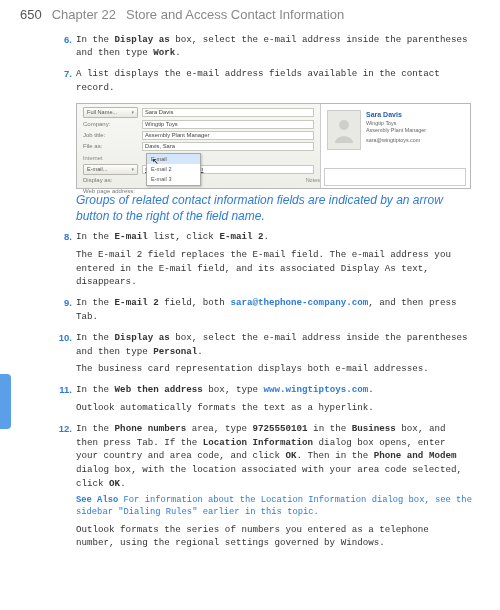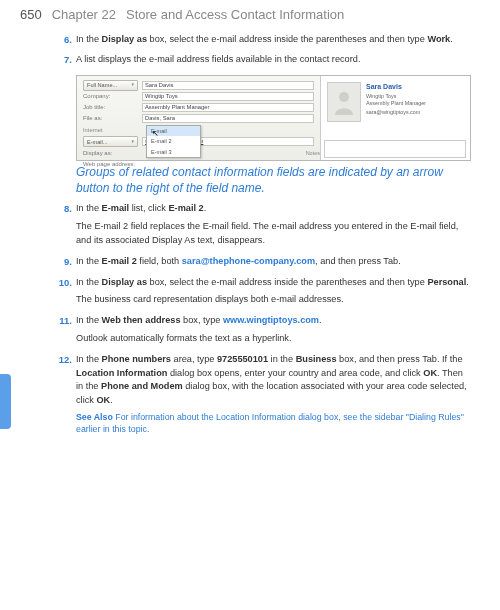"In the Display as box," .step-body p { font-family: none -> Liberation Mono, monospace }
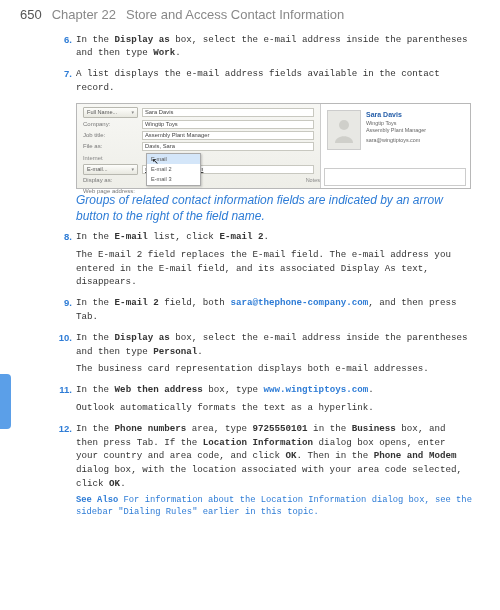"Outlook formats the series of" p { html: none -> <p>Outlook formats the series of numbers you entered as a telephone number, using the regional settings governed by Windows.</p> }
